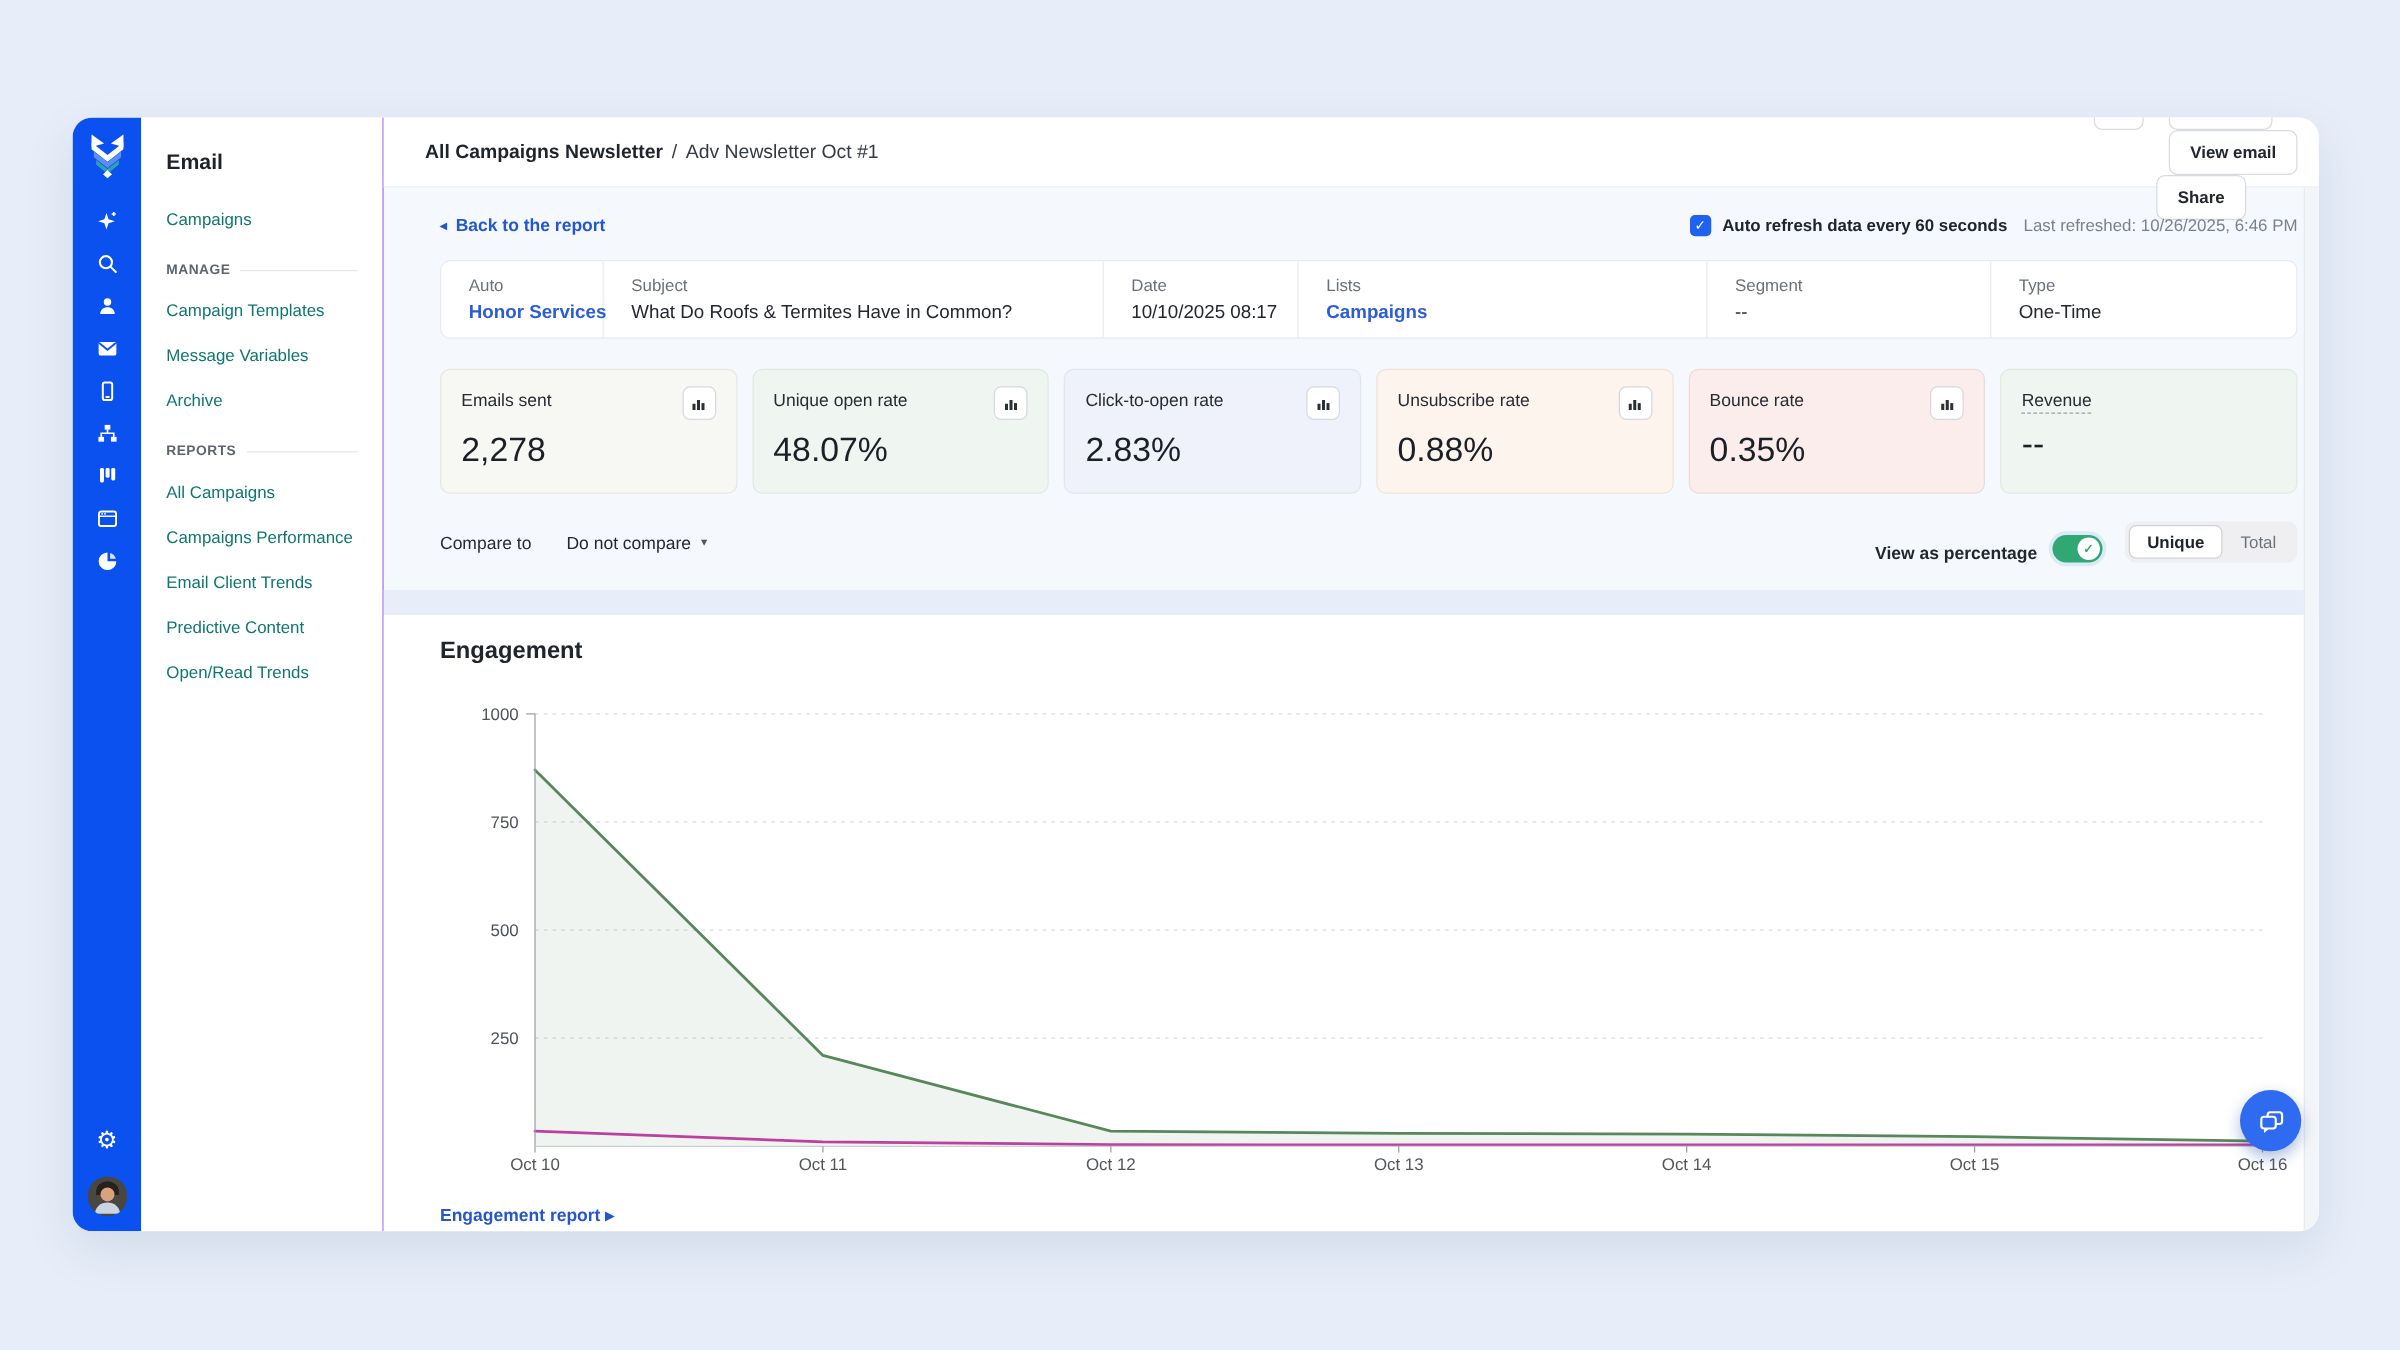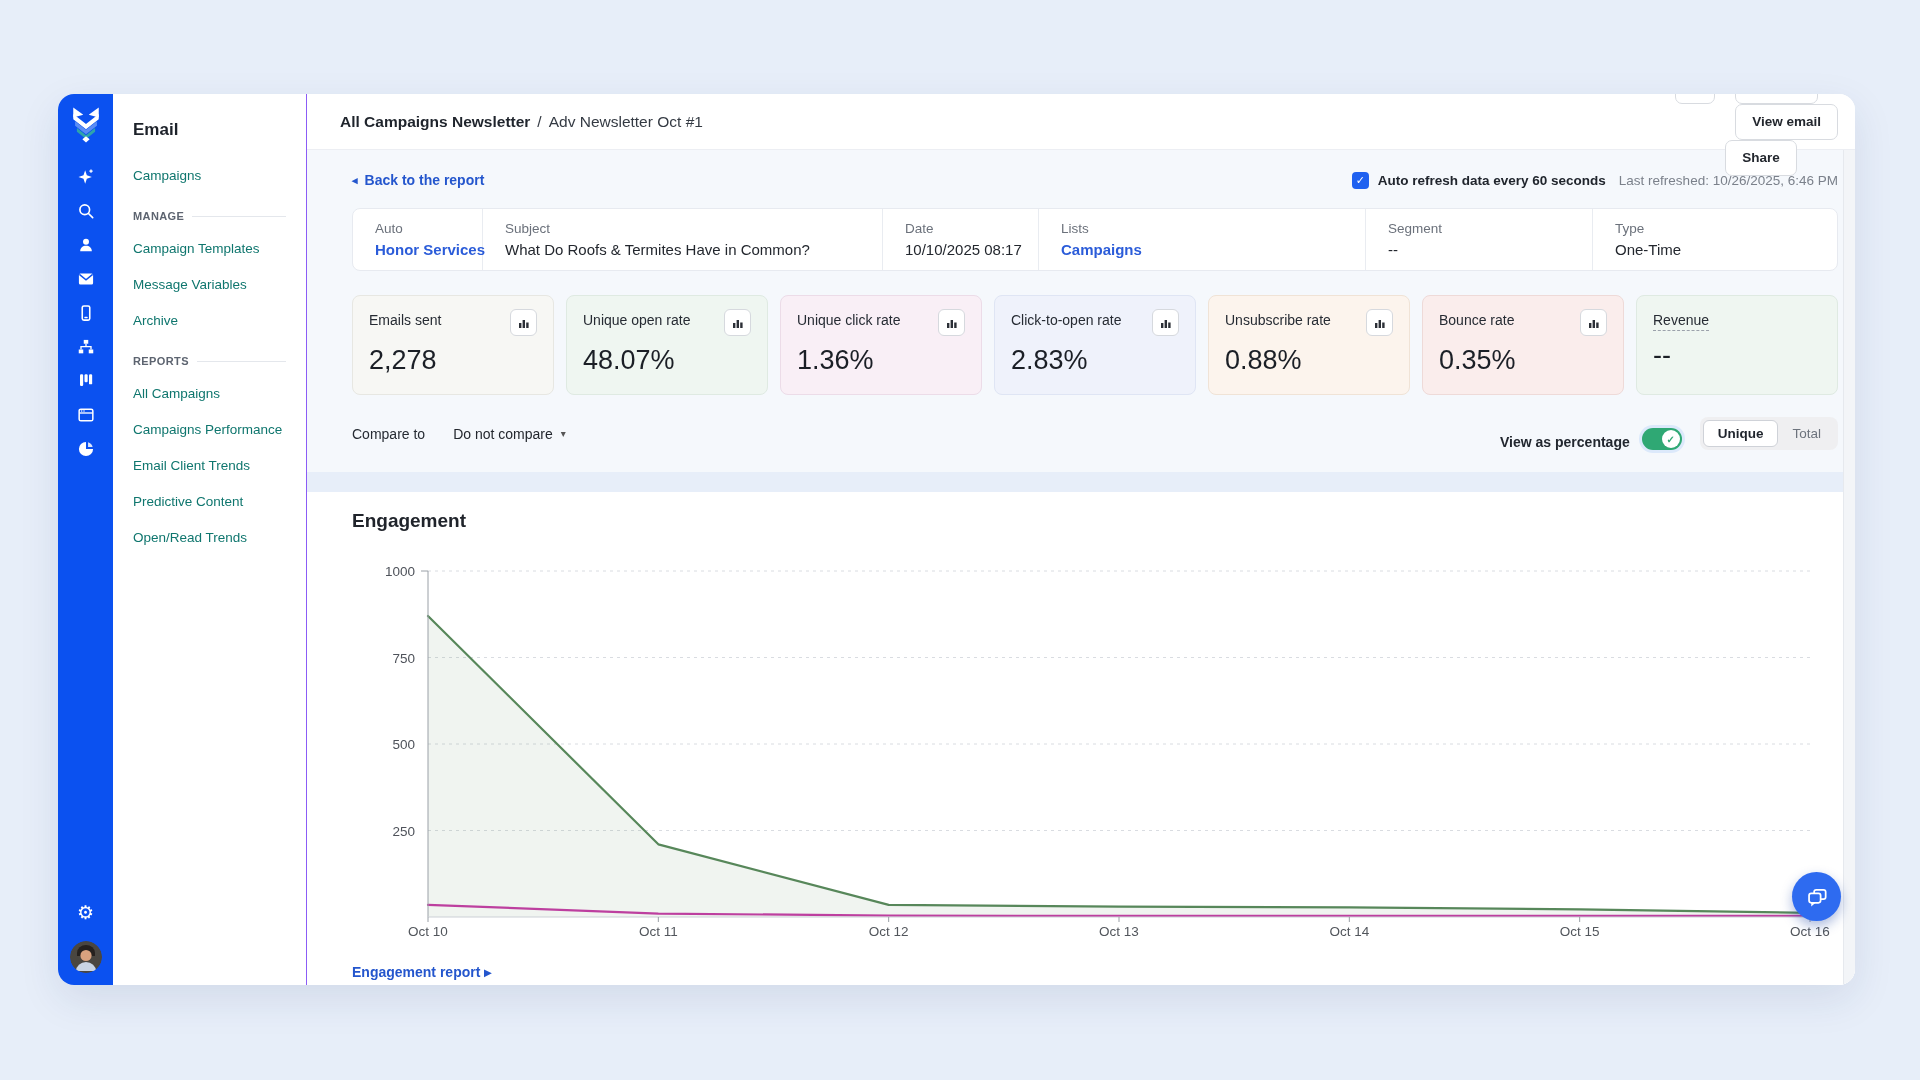"Unique click rate" div.card { html: <div> <div> <span>Unique click rate</span> <button> <svg> <rect></rect> <rect></rect> <rect></rect> </svg> </button> </div> <div>1.36%</div> </div> -> none }
